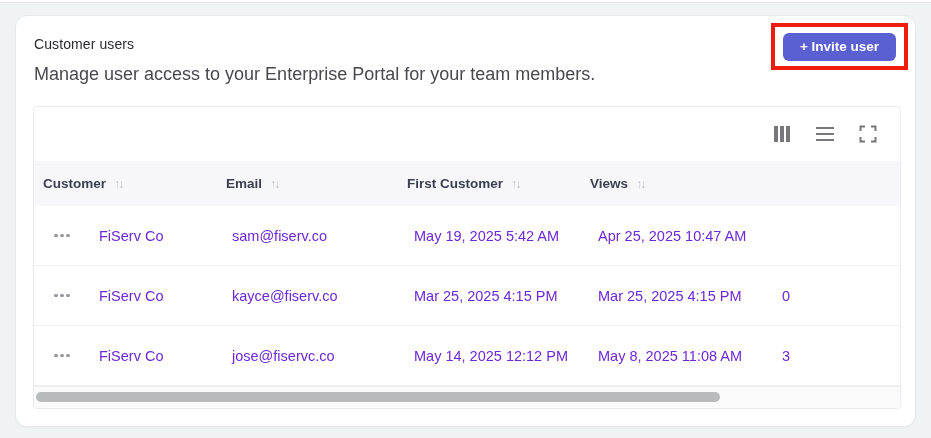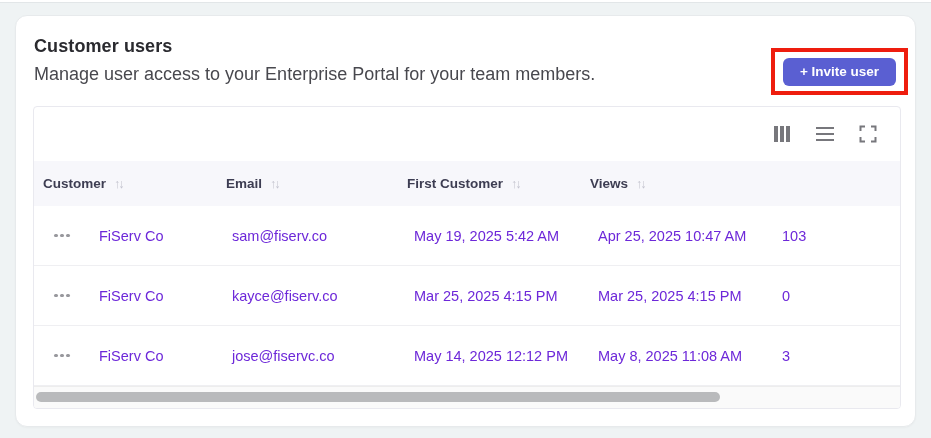"Customer users" .page-title { font-size: 18px -> 14px; font-weight: 700 -> 400 }
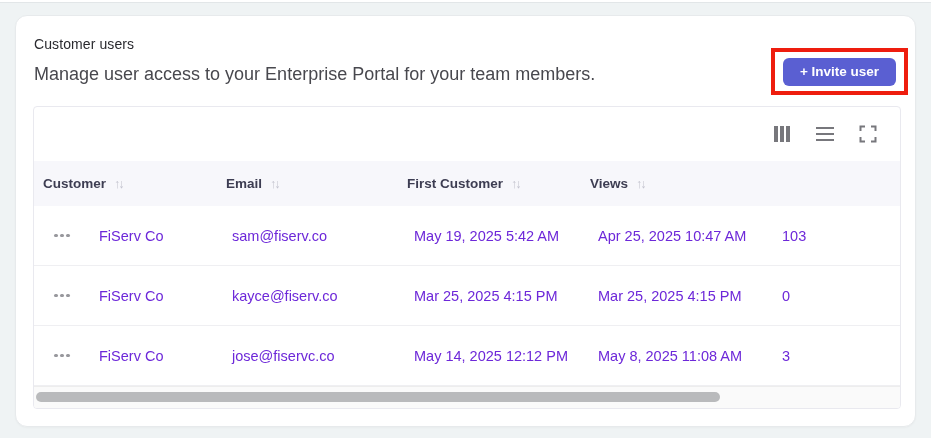"+ Invite user" .annotation-box { top: 32px -> 7px }
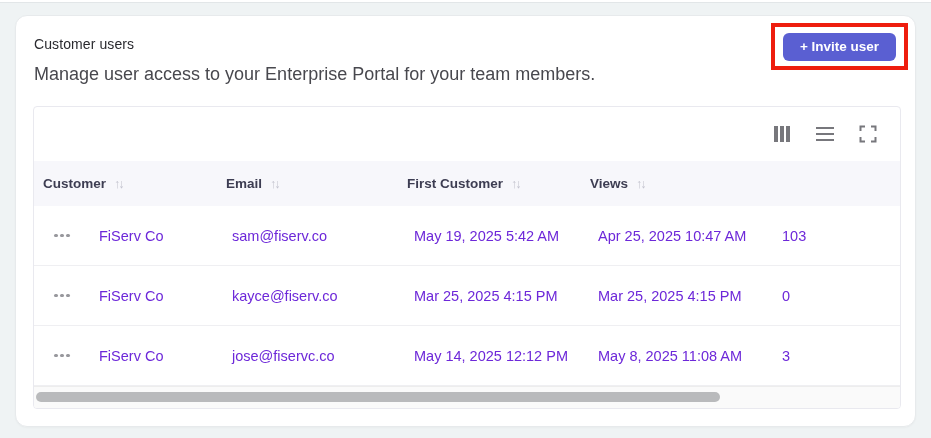"103" div.cell { html: <div>103</div> -> none }
